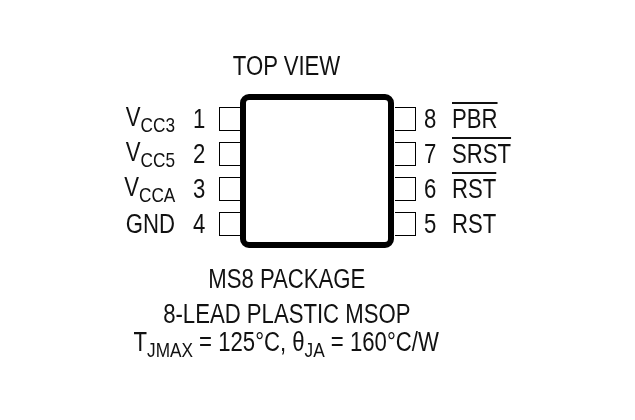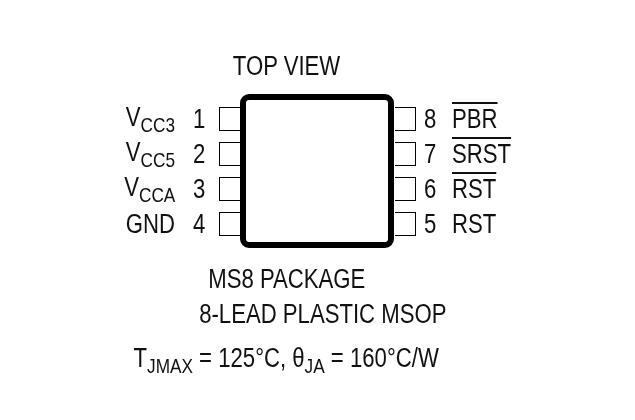"8-LEAD PLASTIC MSOP" div.ctr { padding-left: 36px -> none }
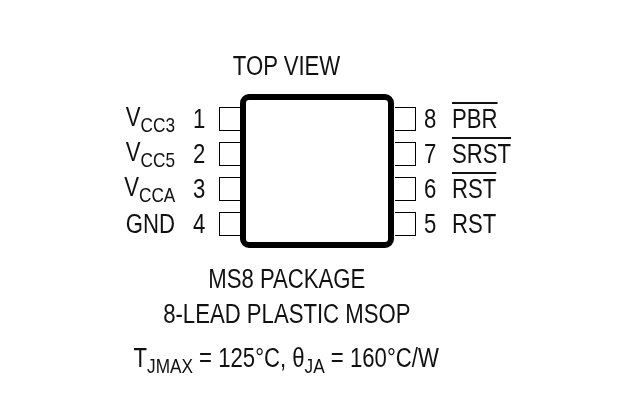"TJMAX = 125°C, θJA =" div.ctr { top: 345px -> 329px }
